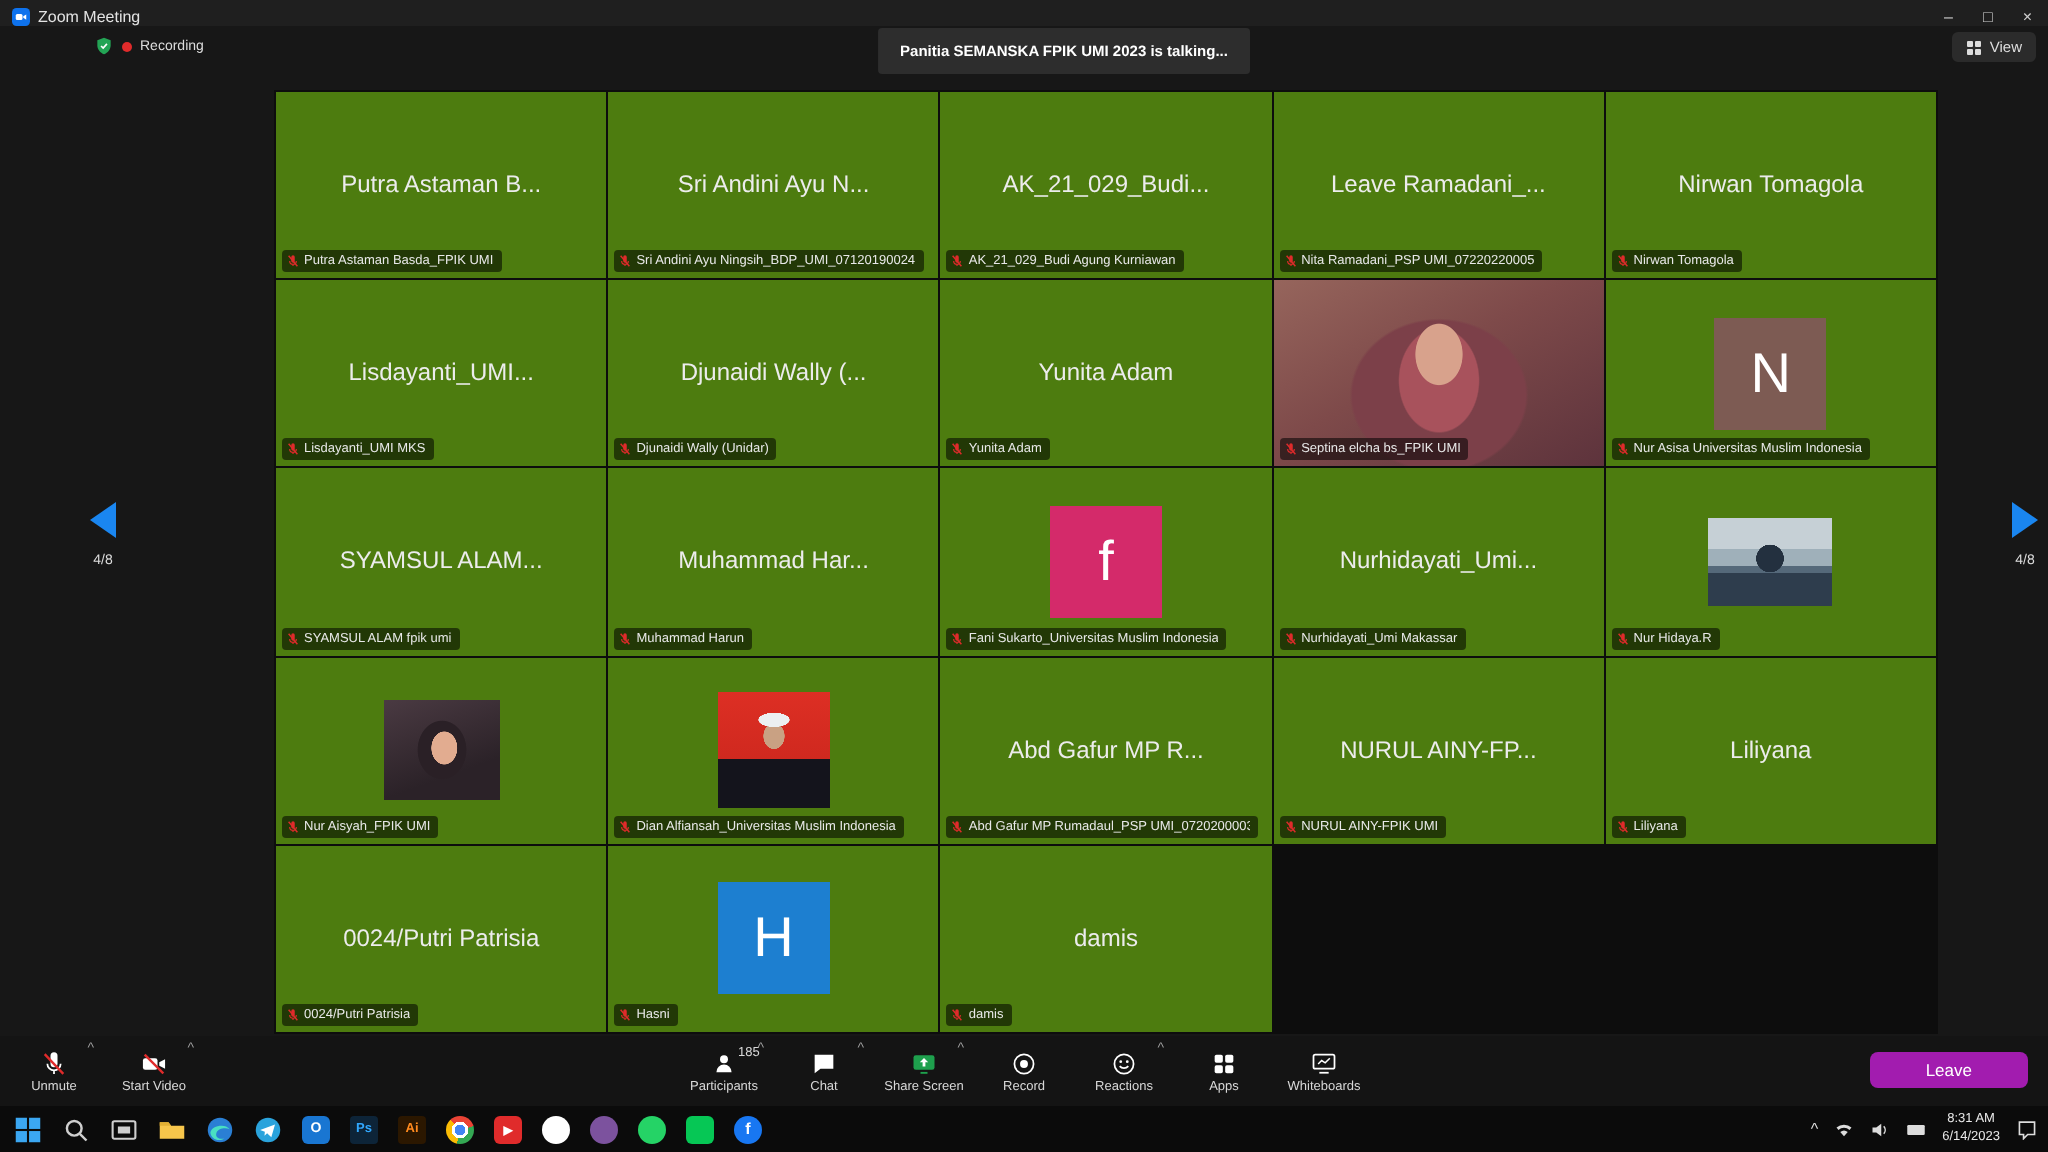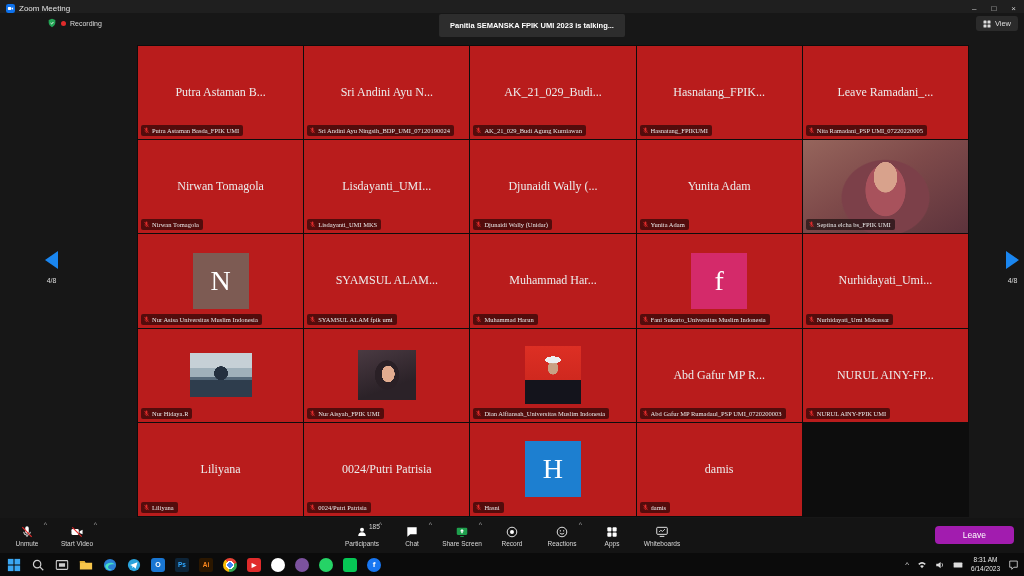"Putra Astaman B..." .tile { background: #b91c1c -> #4d7c0f; font-family: Liberation Serif, serif -> none }
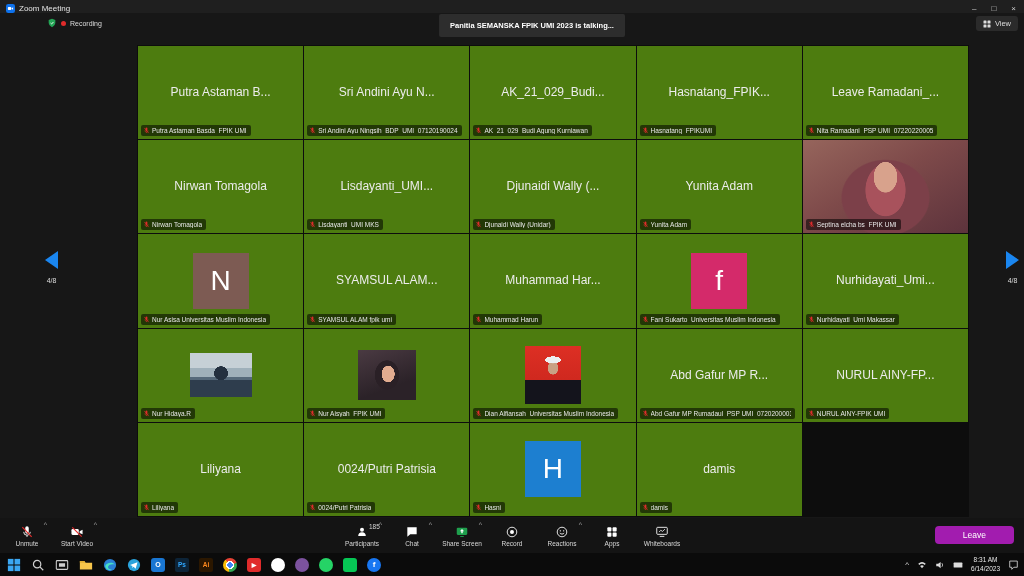"Hasnatang_FPIK..." div.tile { html: <div> <div>Hasnatang_FPIK...</div> <div> <span> <svg> <path></path> <path></path> <line></line> </svg> </span> <span>Hasnatang_FPIKUMI</span> </div> </div> -> none }
